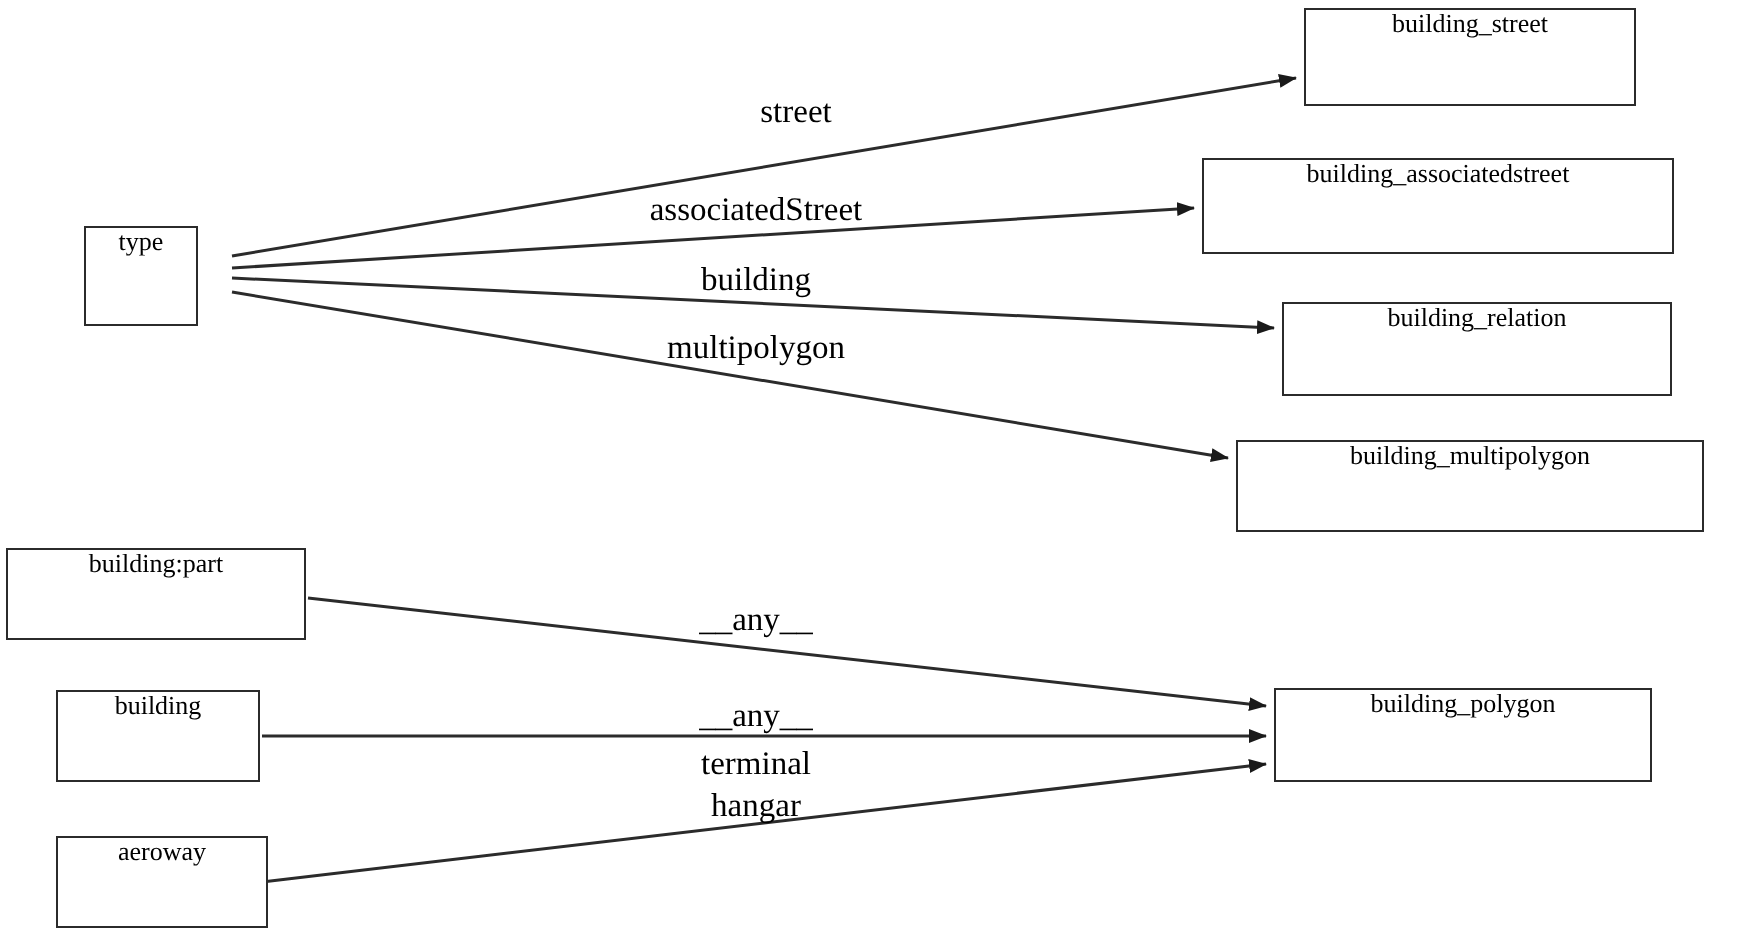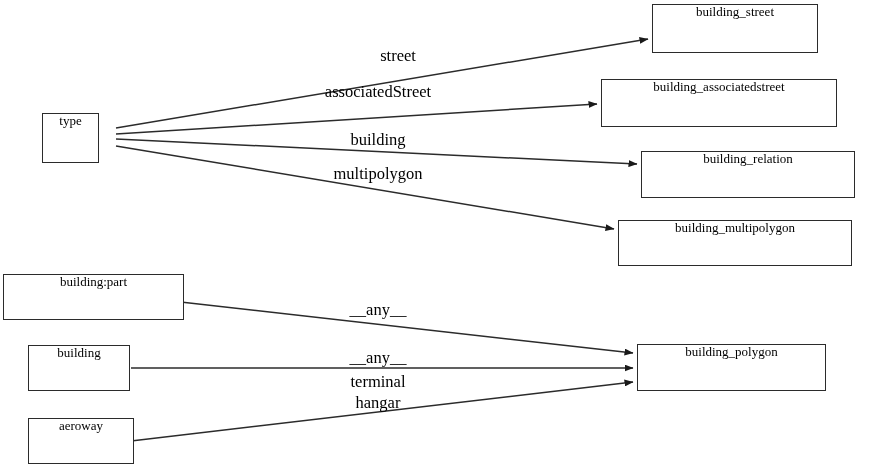"associatedStreet" div.edge-label { top: 92px -> 105px }
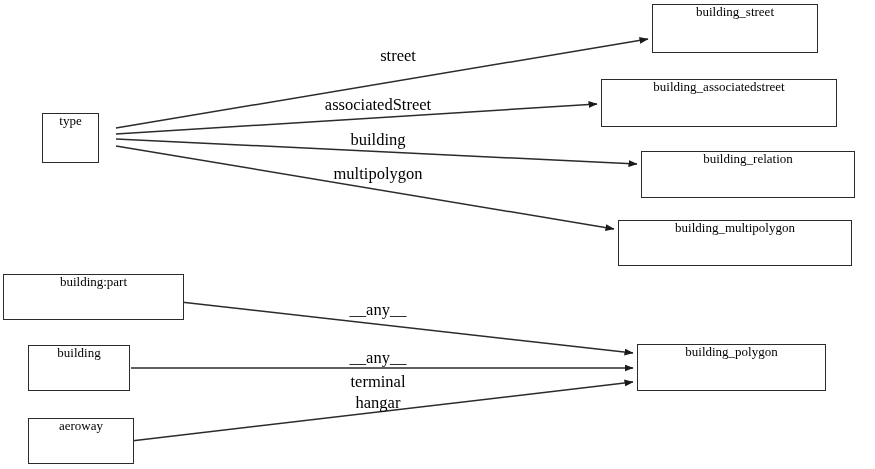"building_relation" div.node-box { width: 214px -> 195px }
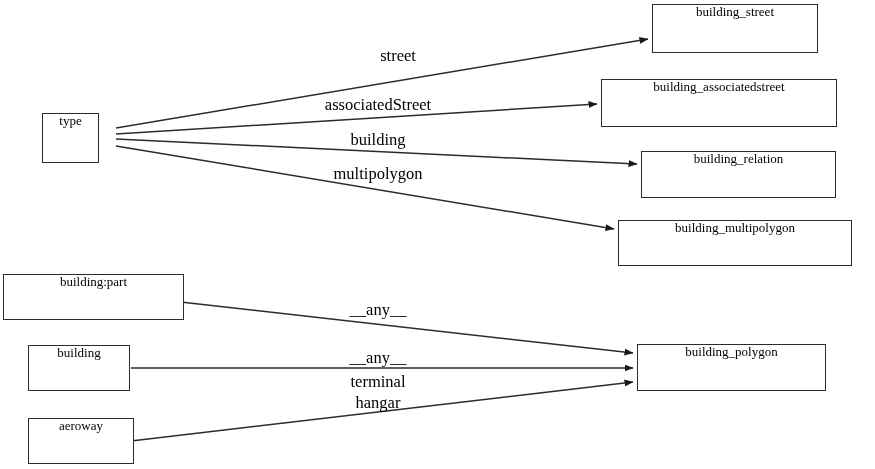"building:part" div.node-box { width: 181px -> 150px }
